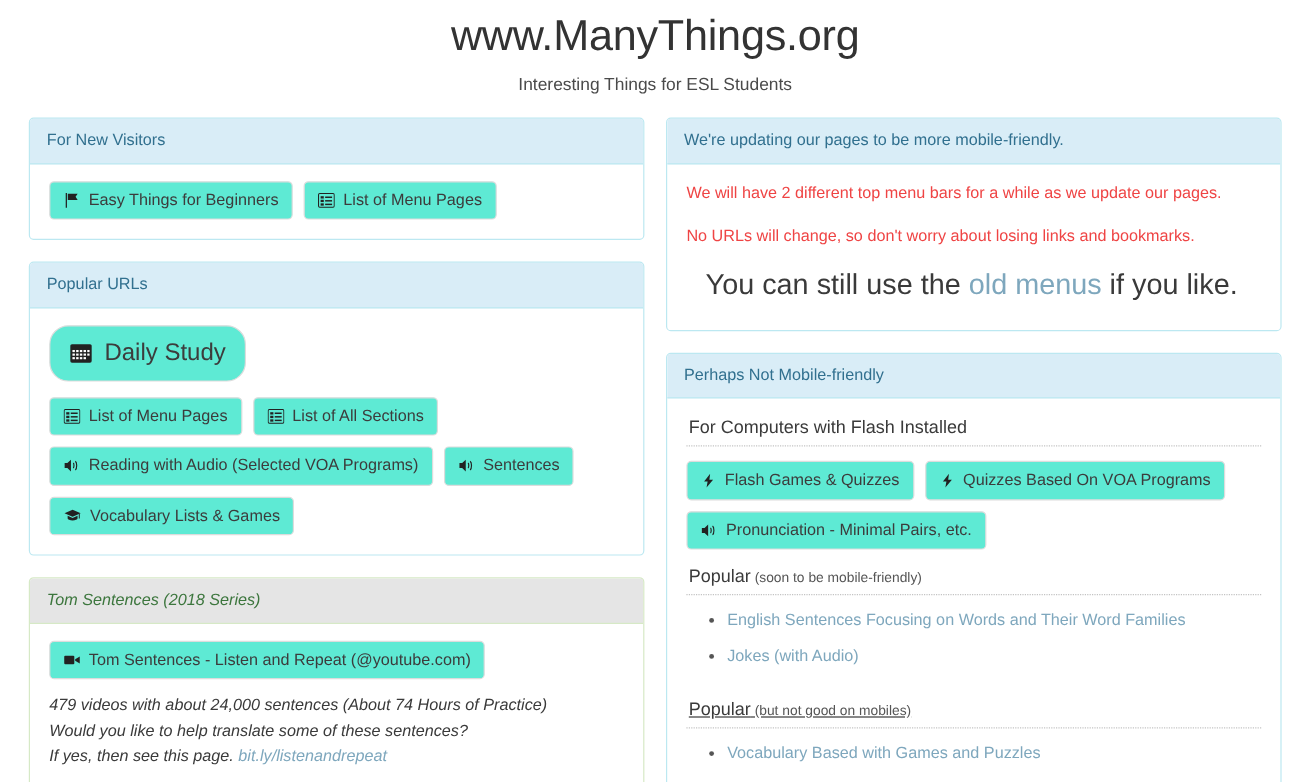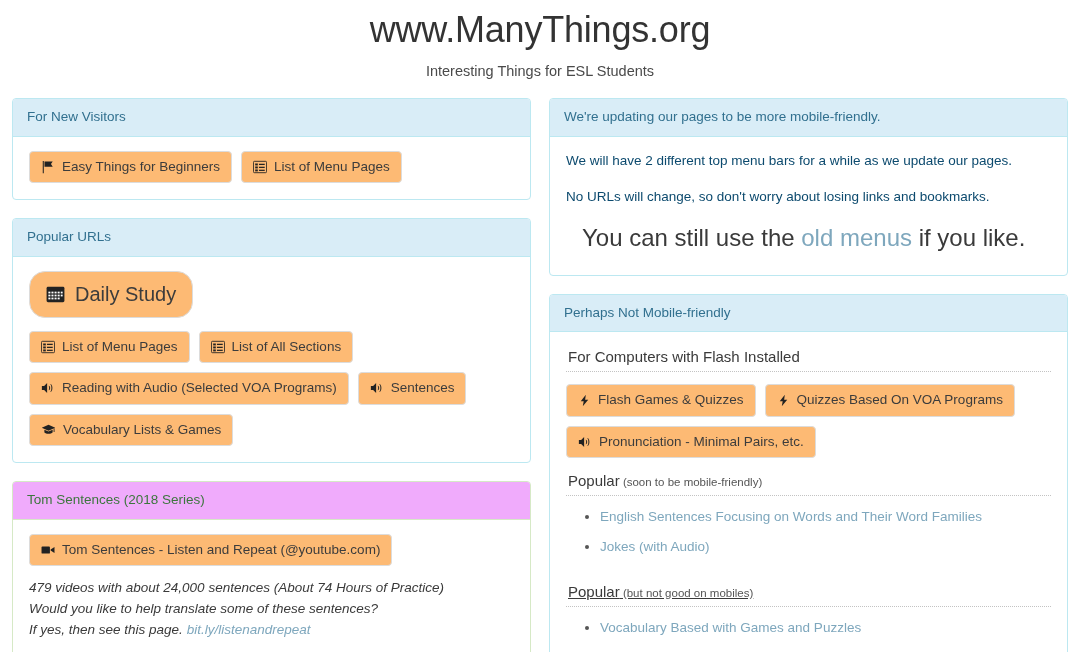"www.ManyThings.org" .page { padding-left: none -> 12px }
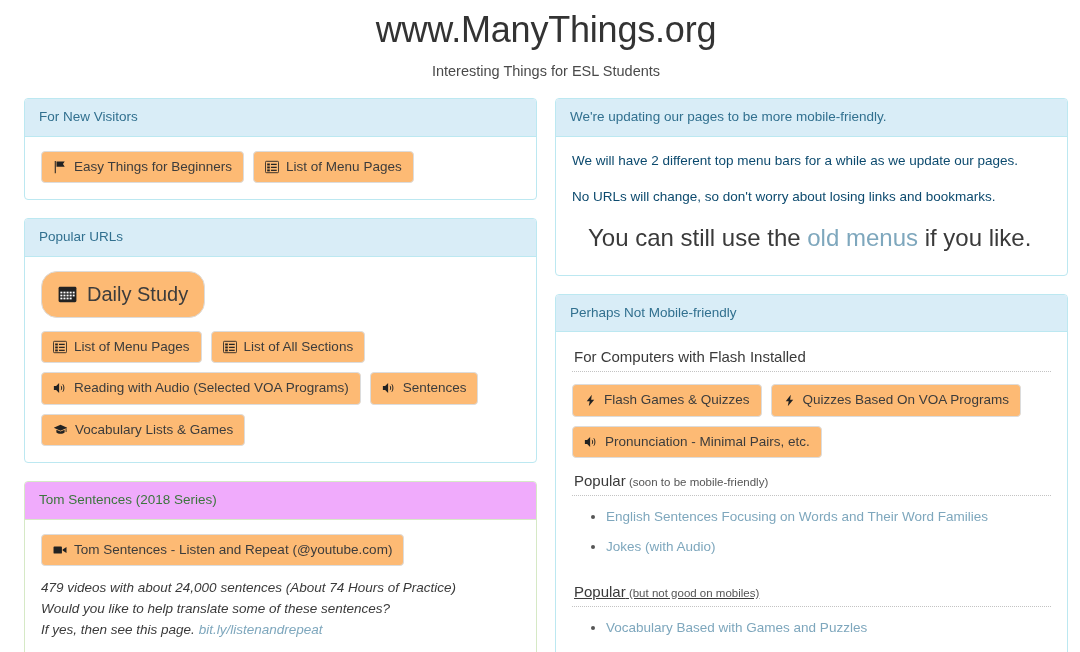"Easy Things for Beginners" .btn { background: #fdba74 -> #5eead4 }
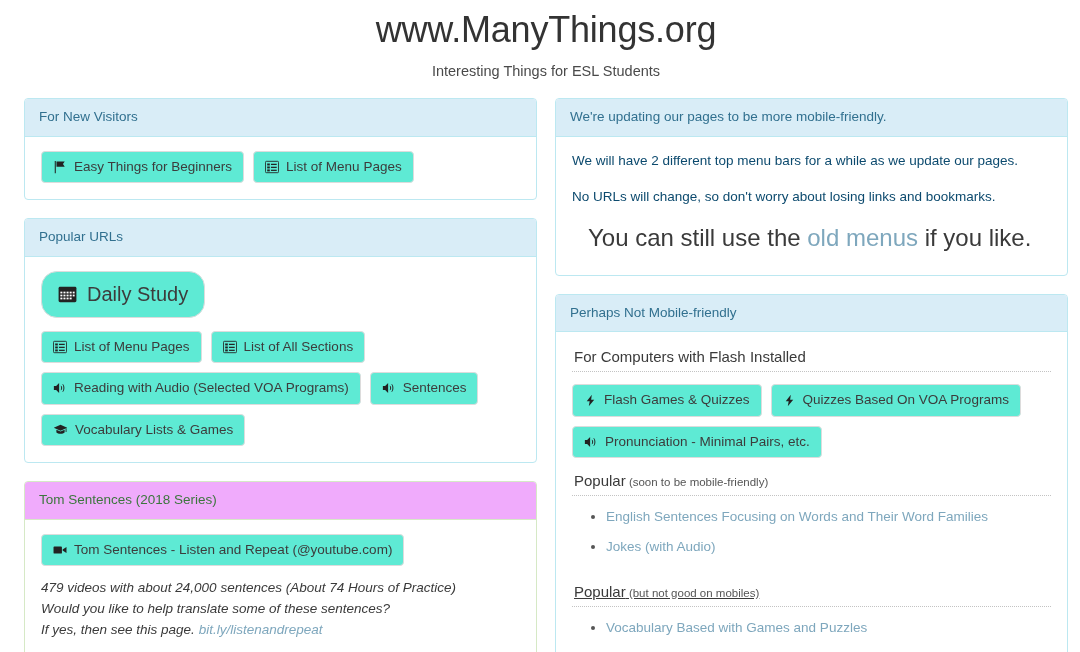"We will have 2 different" .para { color: #0c4a6e -> #ef4444 }
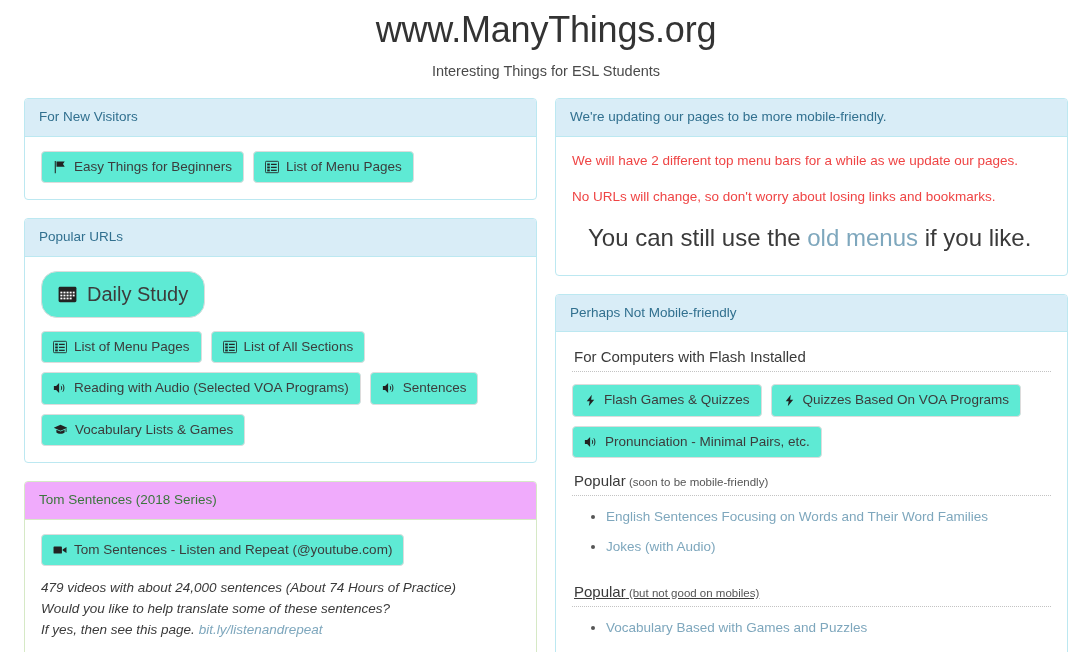"Tom Sentences (2018 Series)" .panel-success .panel-heading { background: #f0abfc -> #e5e5e5; font-style: none -> italic }
